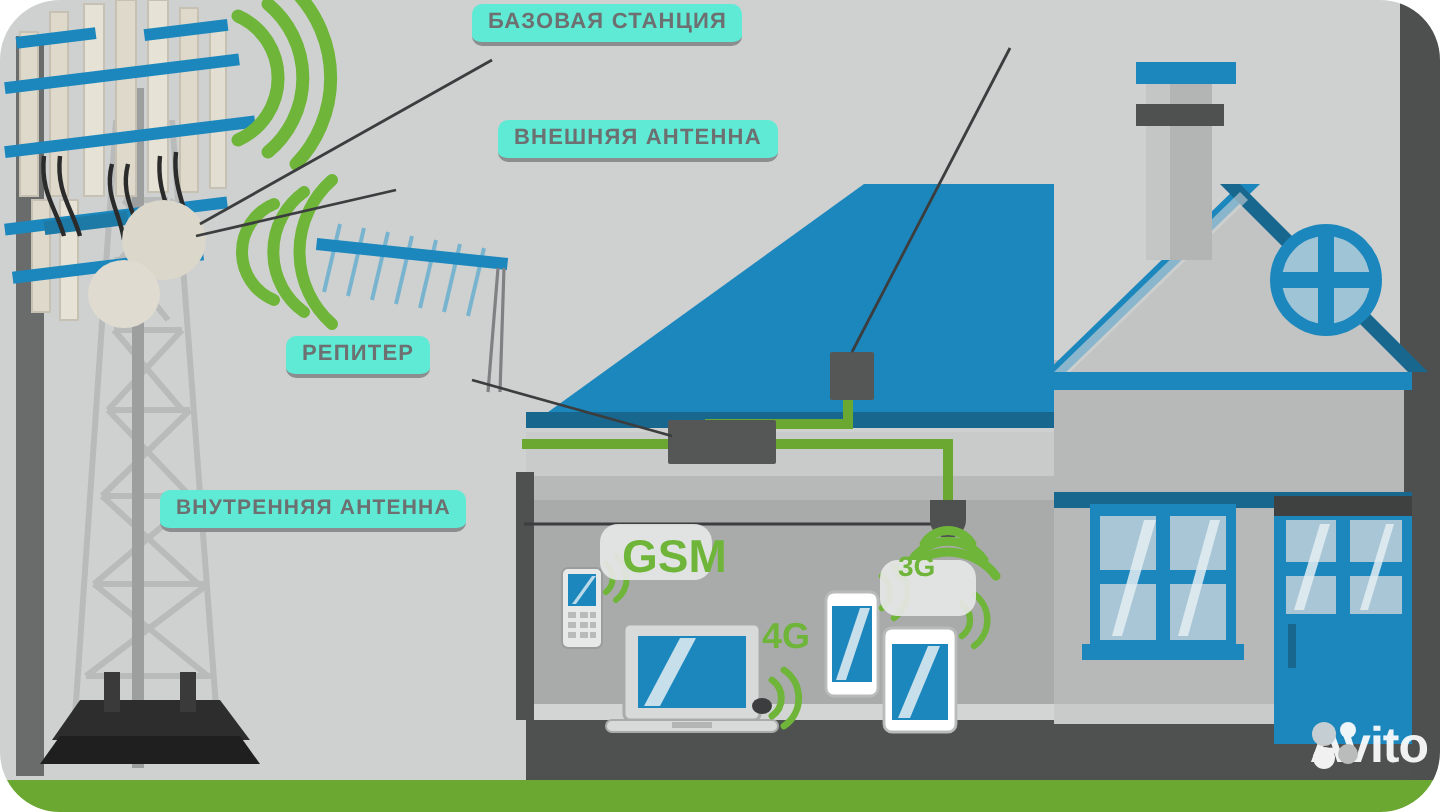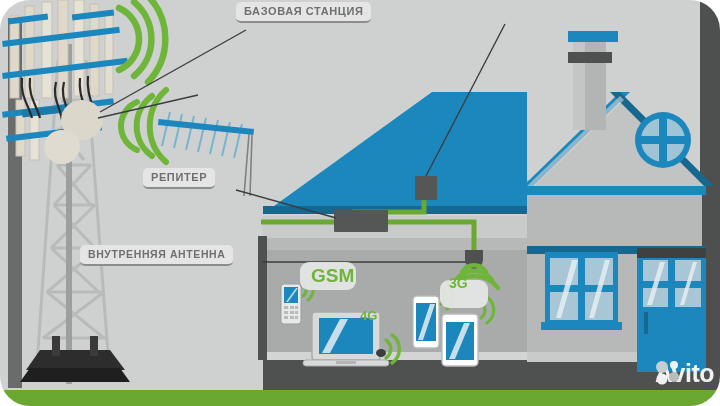"БАЗОВАЯ СТАНЦИЯ" .lbl { background: #e5e5e5 -> #5eead4 }
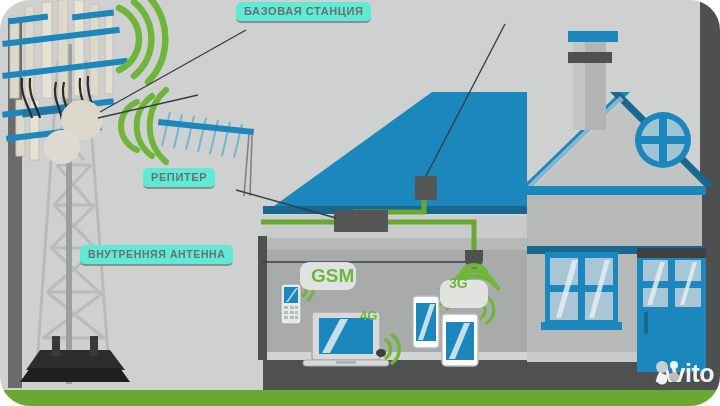"ВНЕШНЯЯ АНТЕННА" div.lbl { html: none -> <div>ВНЕШНЯЯ АНТЕННА</div> }
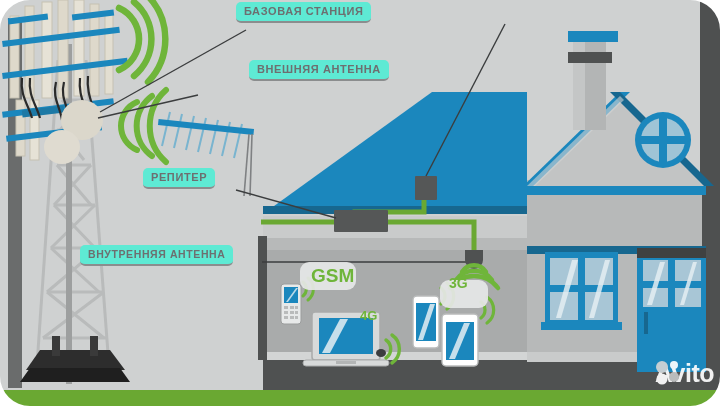"GSM" div.nettag { font-size: 19px -> 23px }
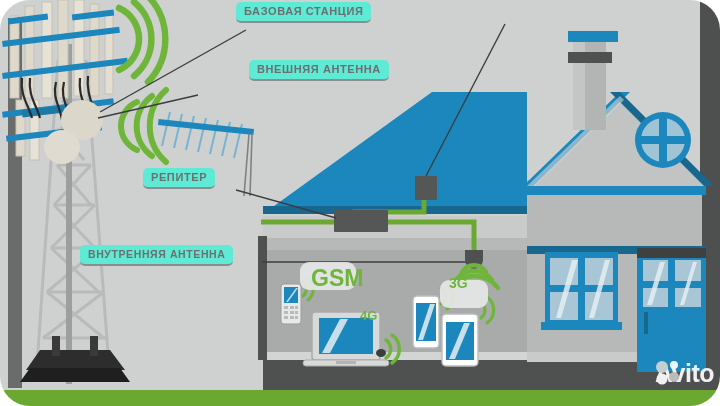"4G" div.nettag { font-size: 13px -> 18px; left: 360px -> 381px }
